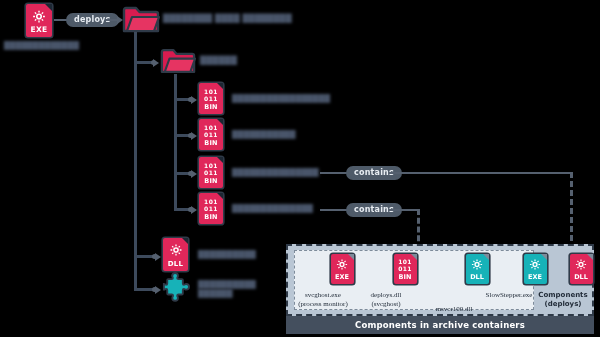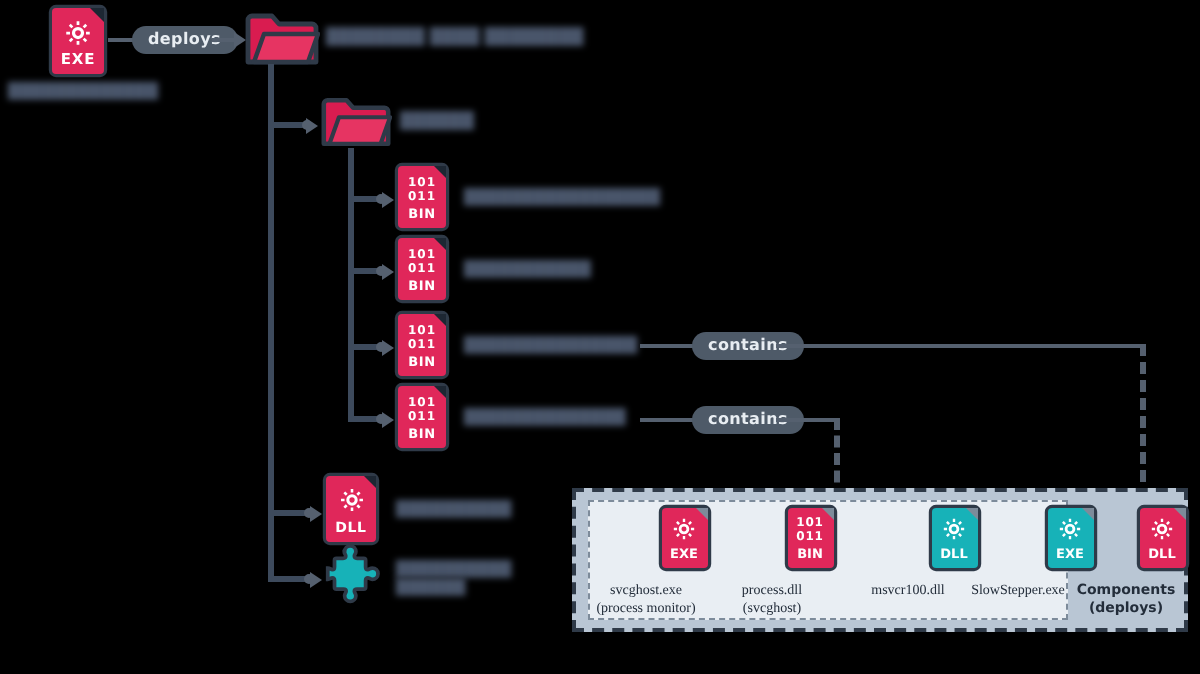"process.dll" div.cap { text: process.dll -> deploys.dll }
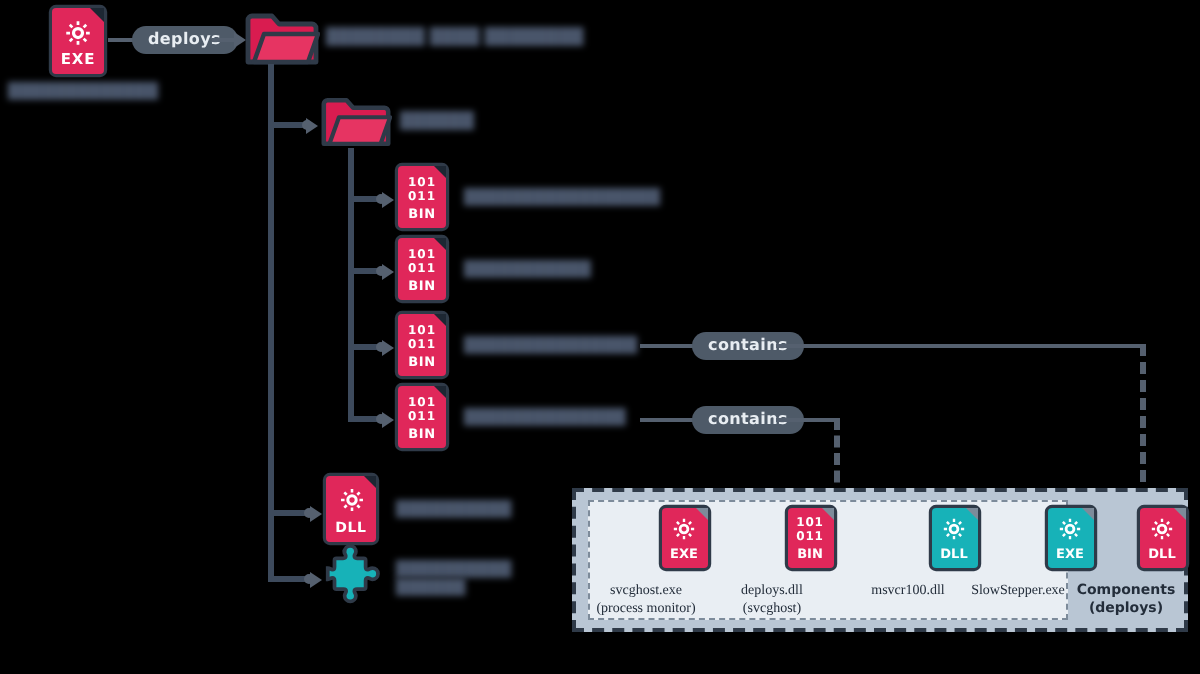"msvcr100.dll" div.cap { margin-top: 3px -> 17px }
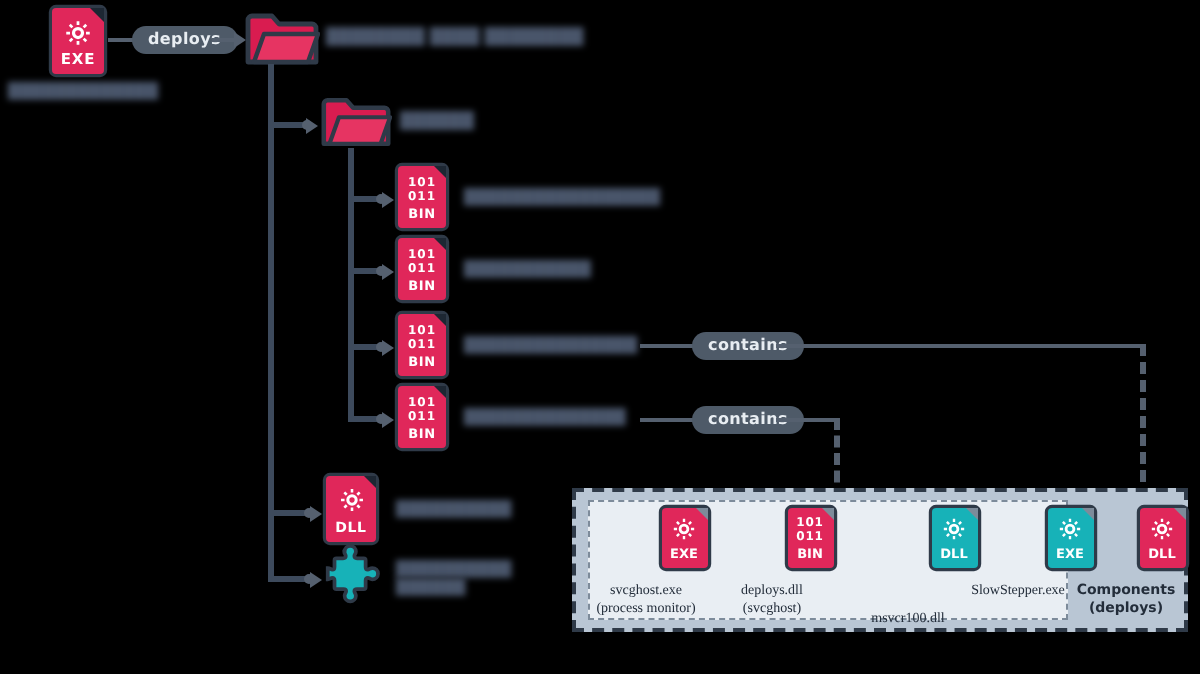"Components in archive containers" div { html: none -> <div> <span>Components in archive containers</span> </div> }
